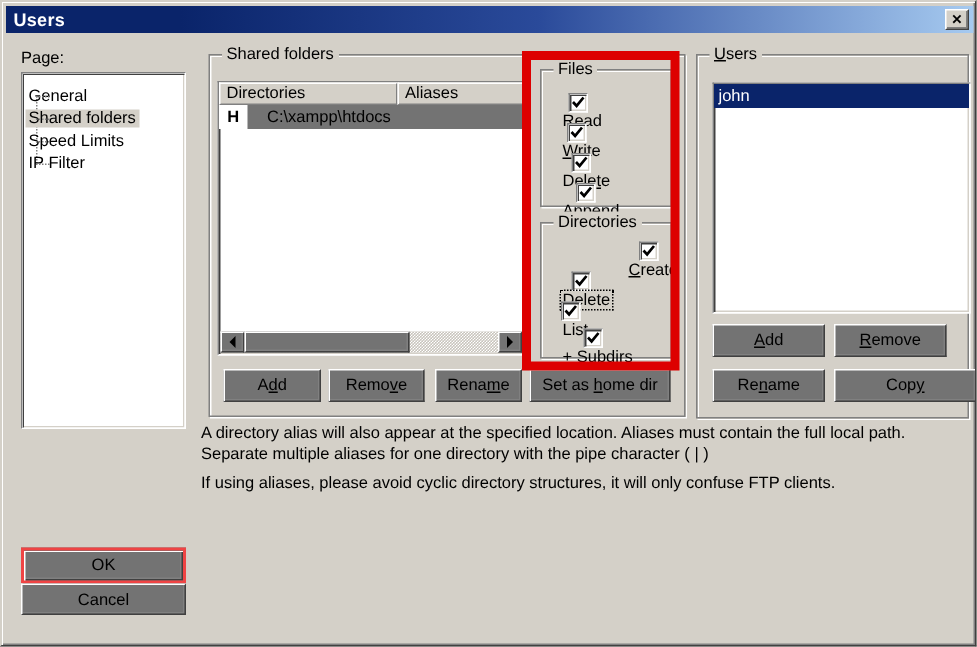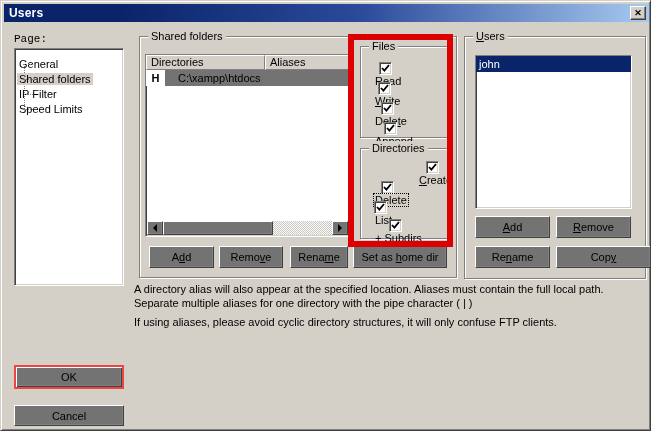"Page:" div.label { font-family: Liberation Mono, monospace -> none }
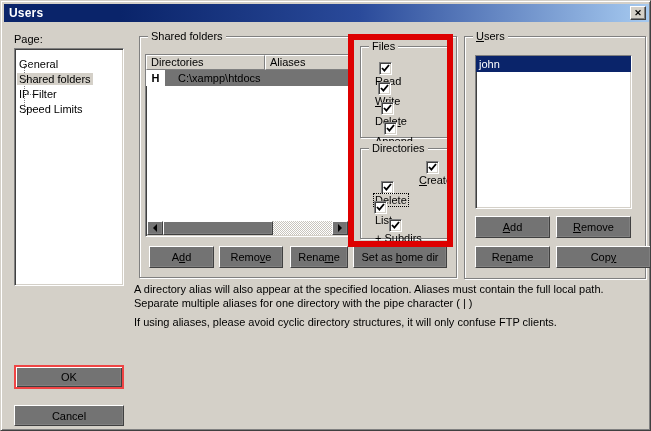"john" #users-list { width: 157px -> 172px }
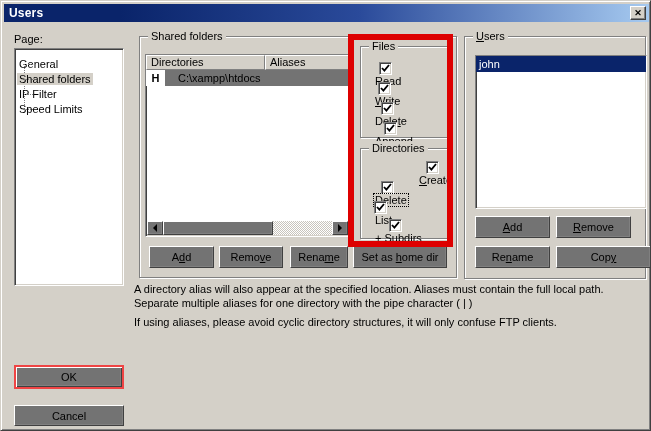"IP Filter" div.tree-item { order: before "Speed Limits" -> after "Speed Limits" }
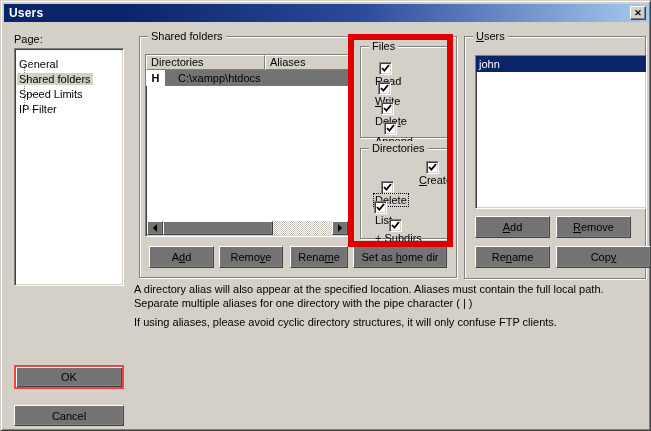"Cancel" div.btn { top: 404px -> 388px }
